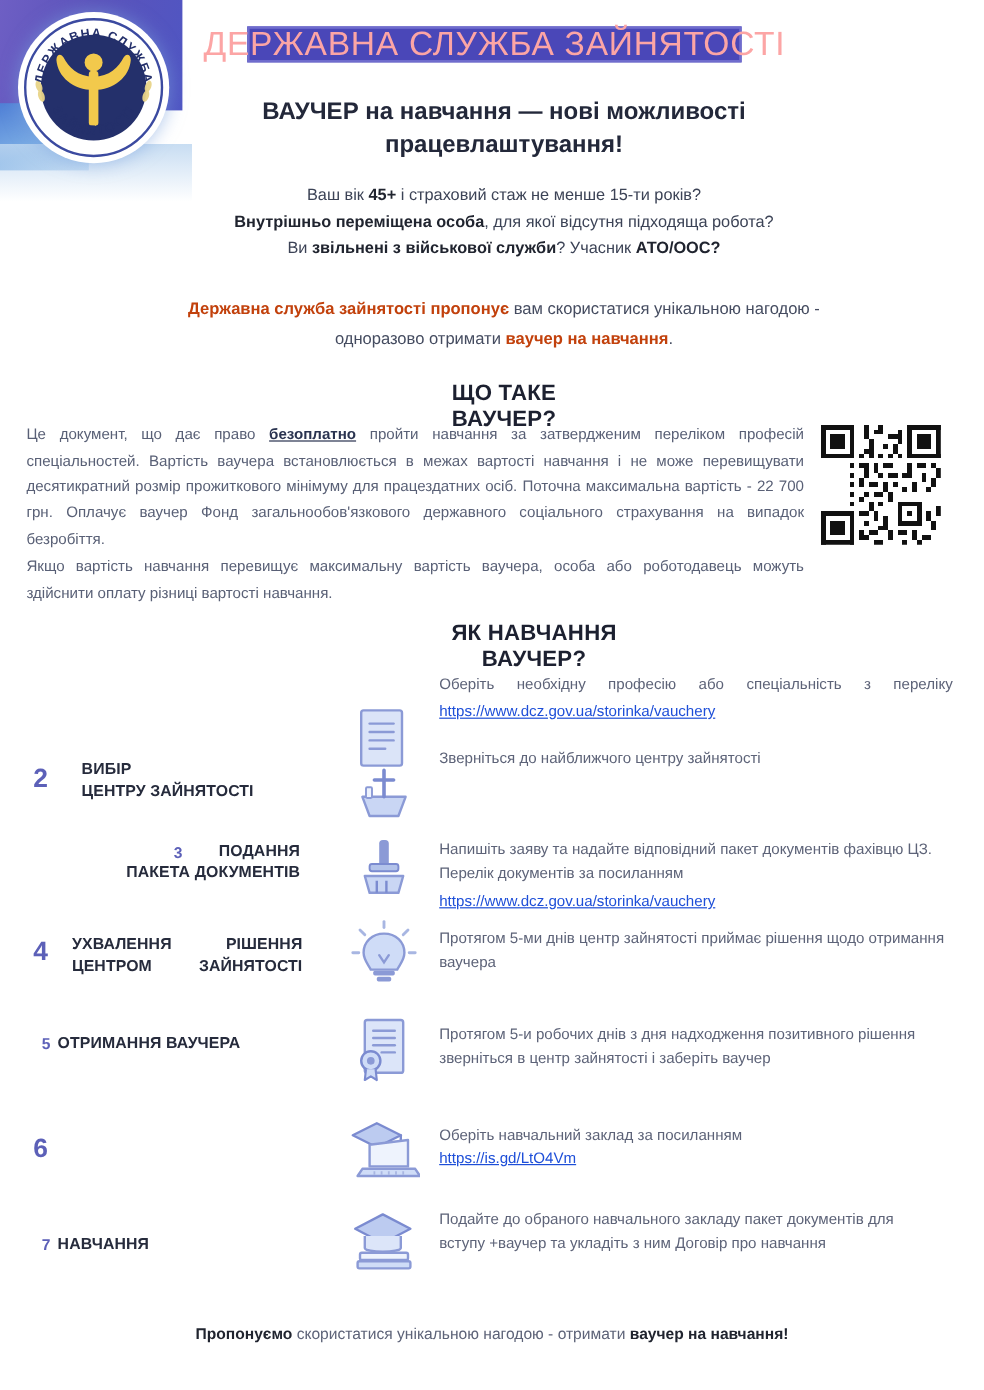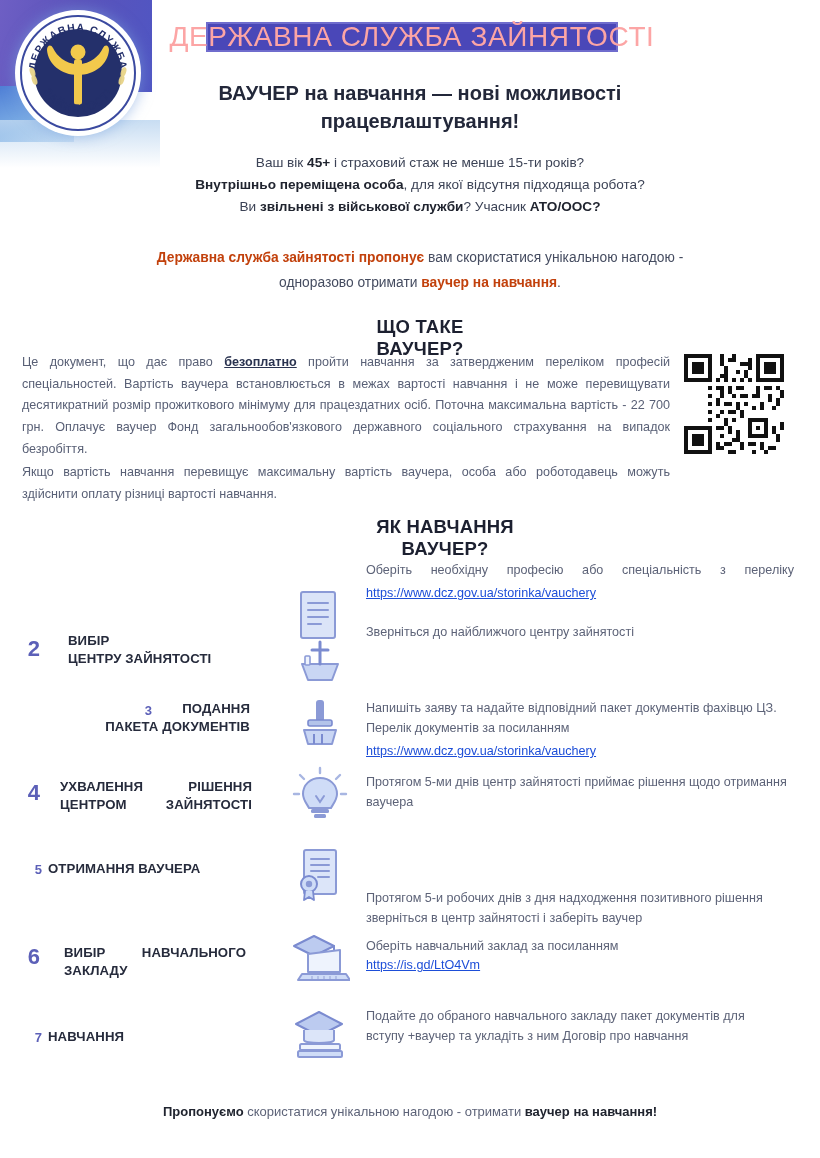"Протягом 5-и робочих днів з" div.step-desc { margin-top: 36px -> none }
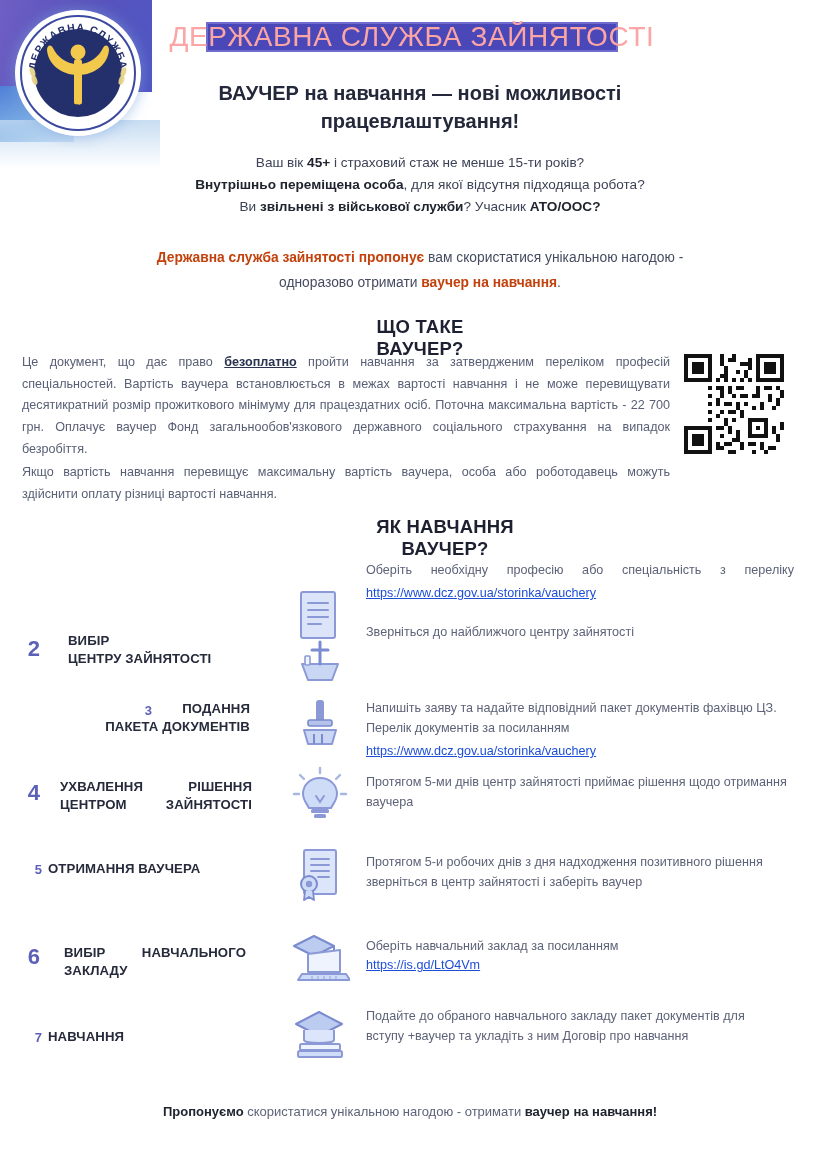"ВИБІР НАВЧАЛЬНОГО" div.step-label { html: <div> <div>ВИБІР НАВЧАЛЬНОГО</div> <div>ЗАКЛАДУ</div> </div> -> none }
